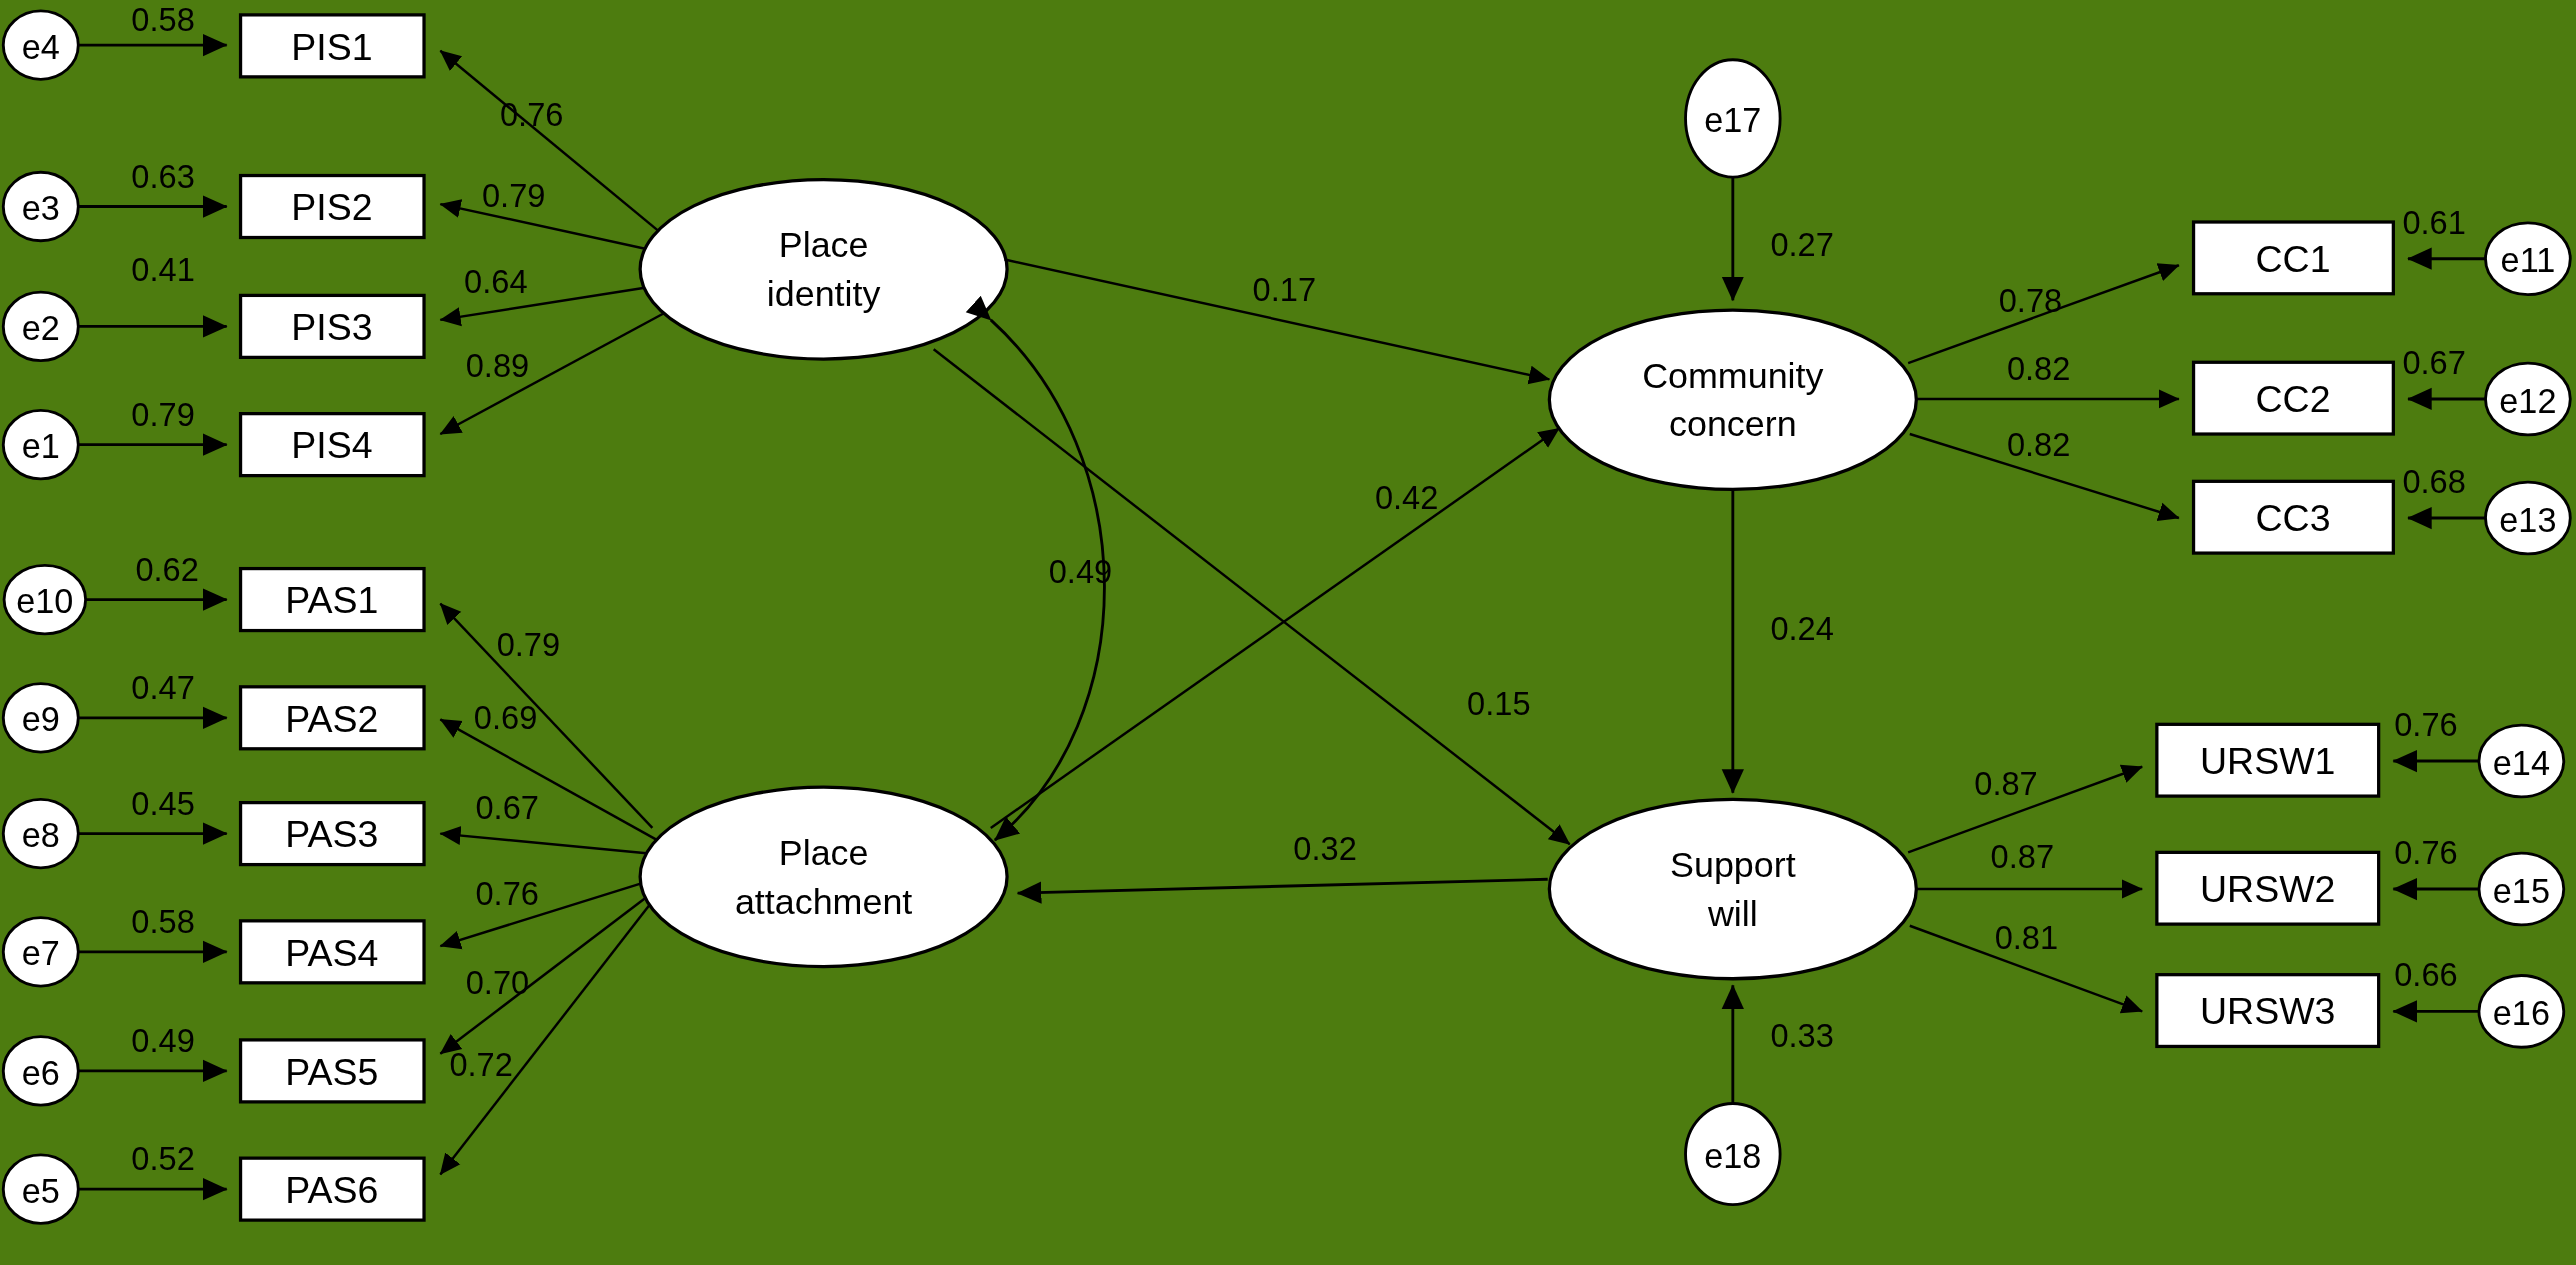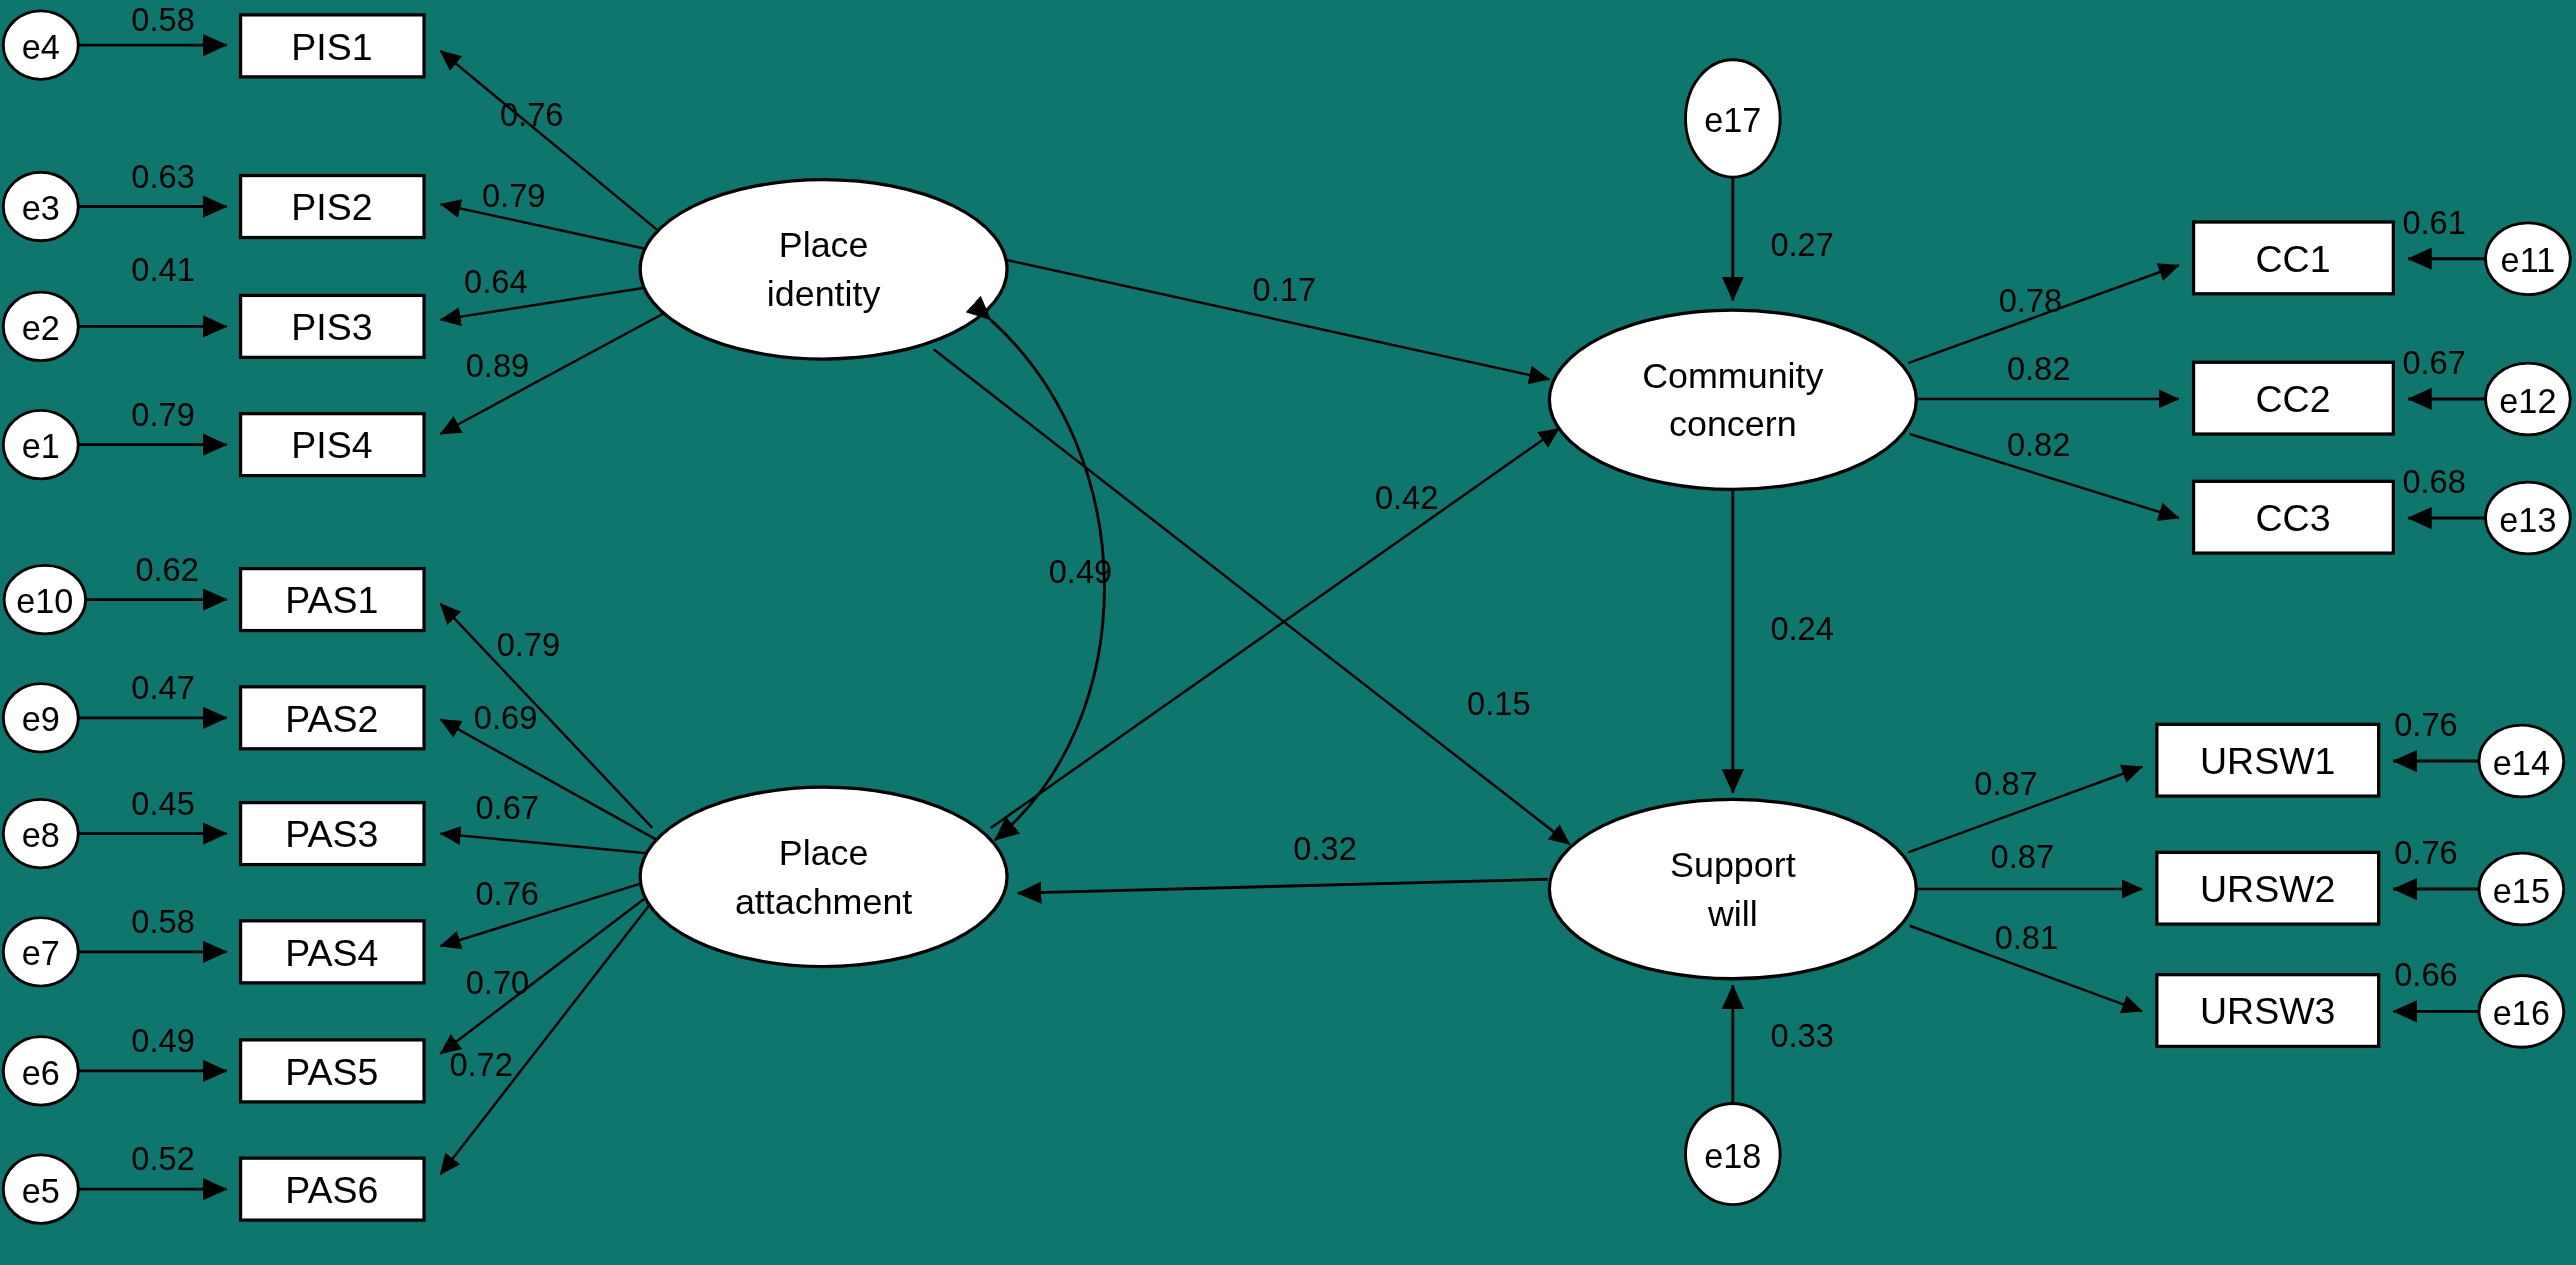"e4" #stage { background: #0f766e -> #4d7c0f }
